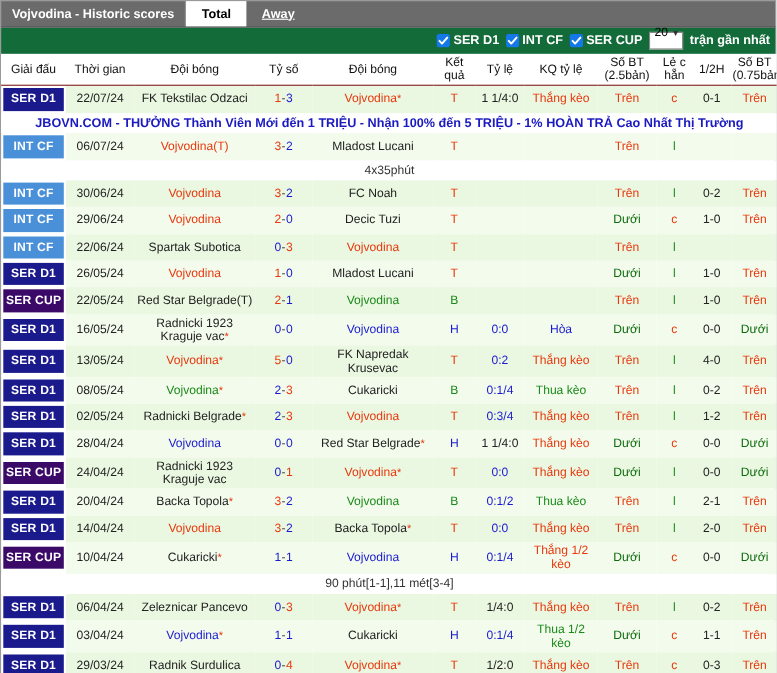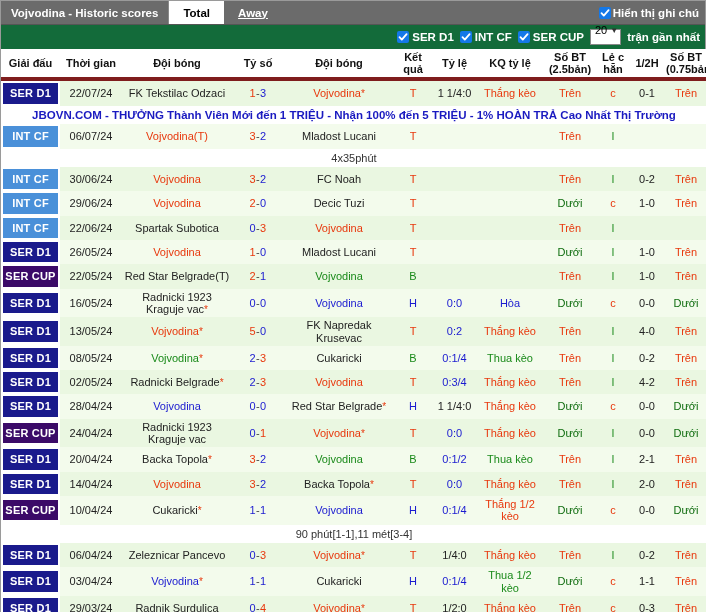"Hiển thị ghi chú" div.note-toggle { html: <div> <span> <svg> <path></path> </svg> </span> <span>Hiển thị ghi chú</span> </div> -> none }
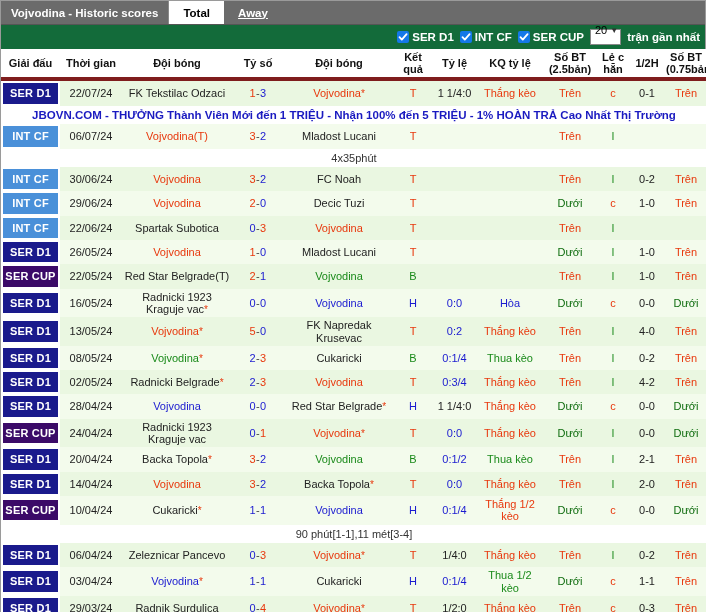"Giải đấu" table.scores th { border-bottom: 4px solid #7f1d1d -> 1px solid #7f1d1d; font-weight: bold -> normal }
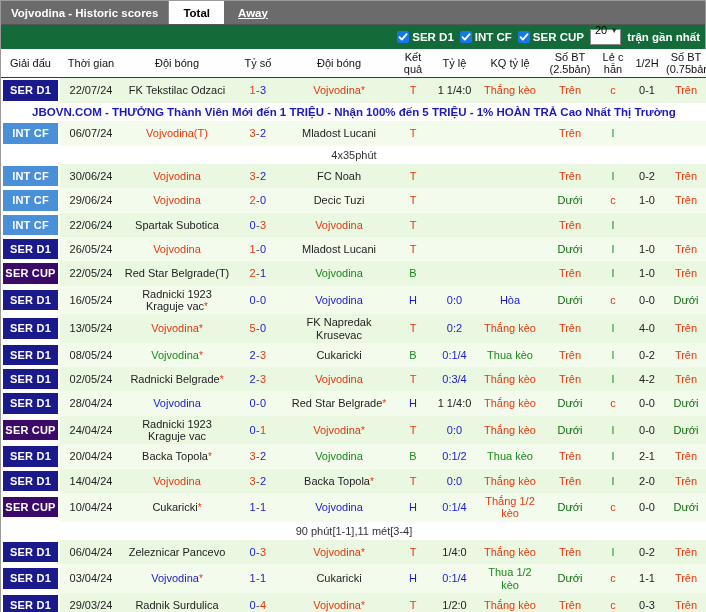"4-2" td.ck { text: 4-2 -> 1-2 }
